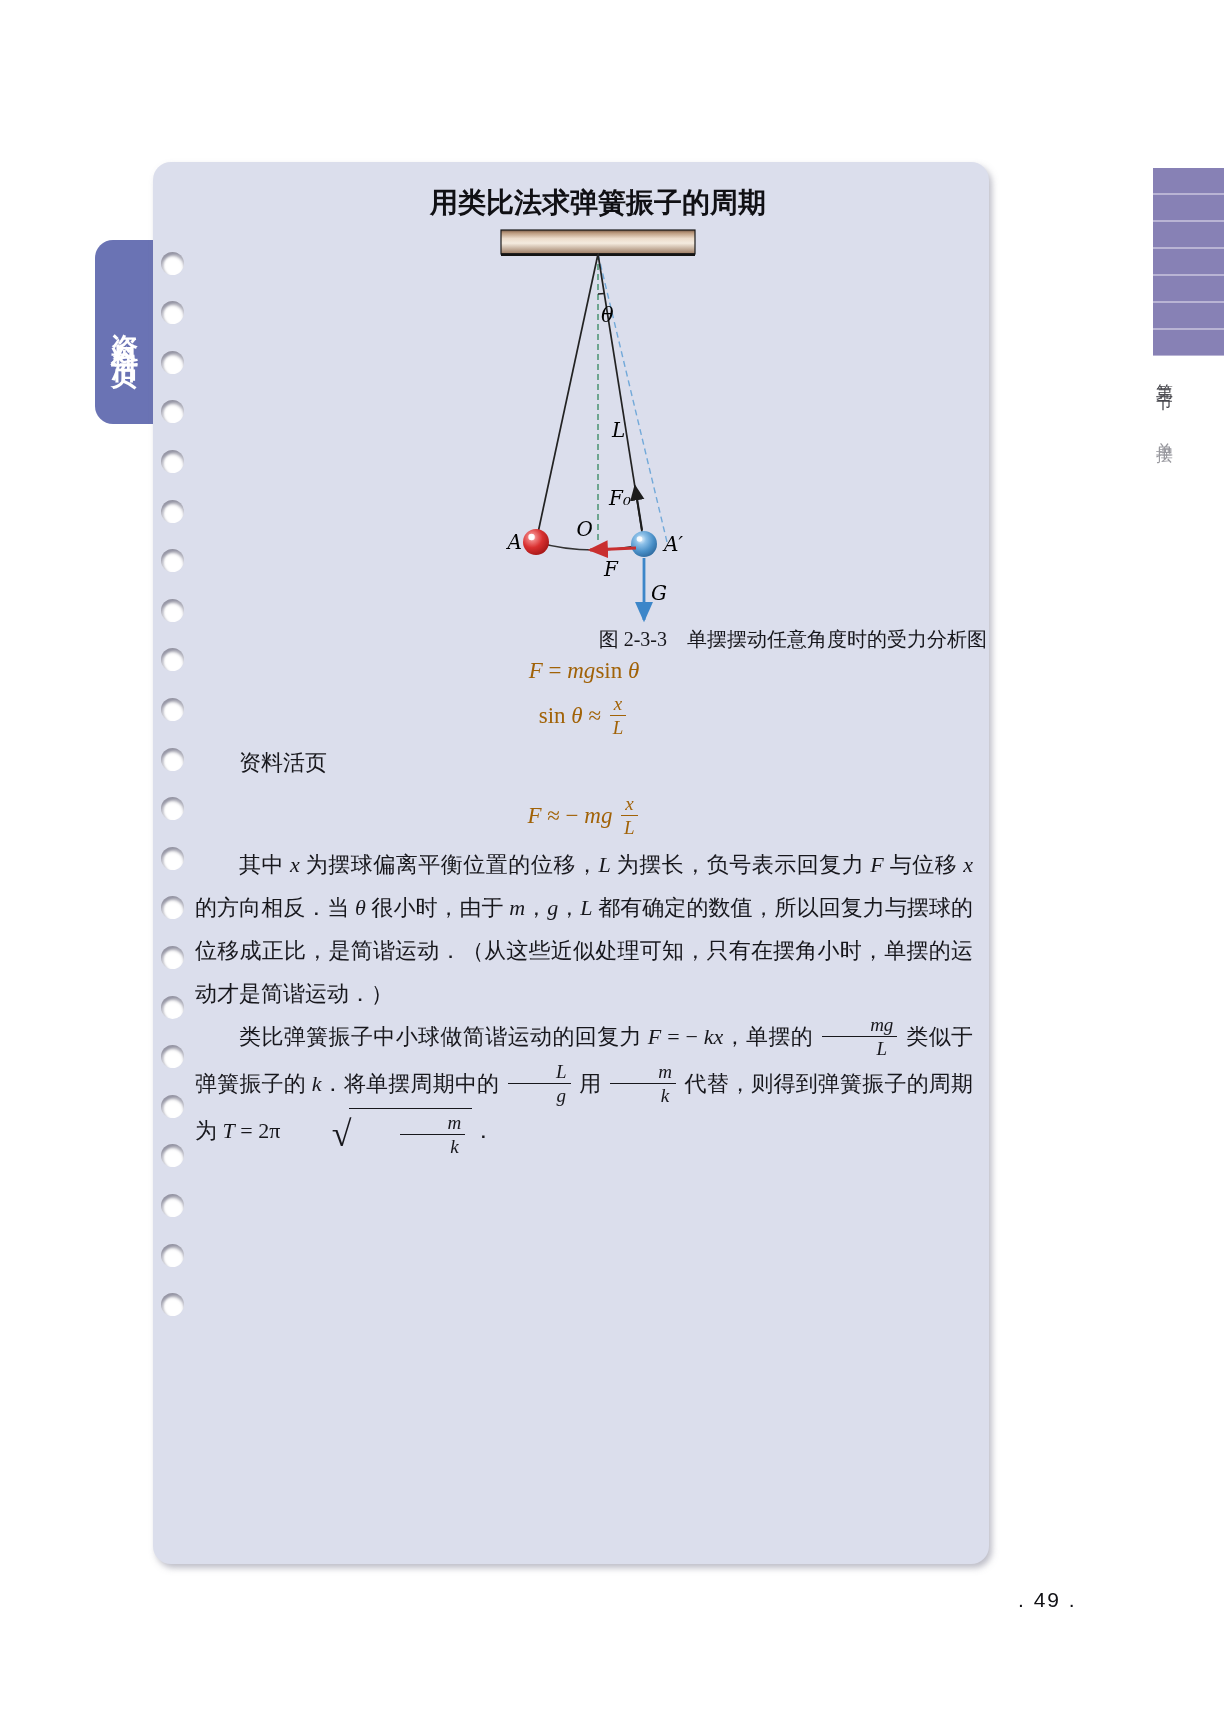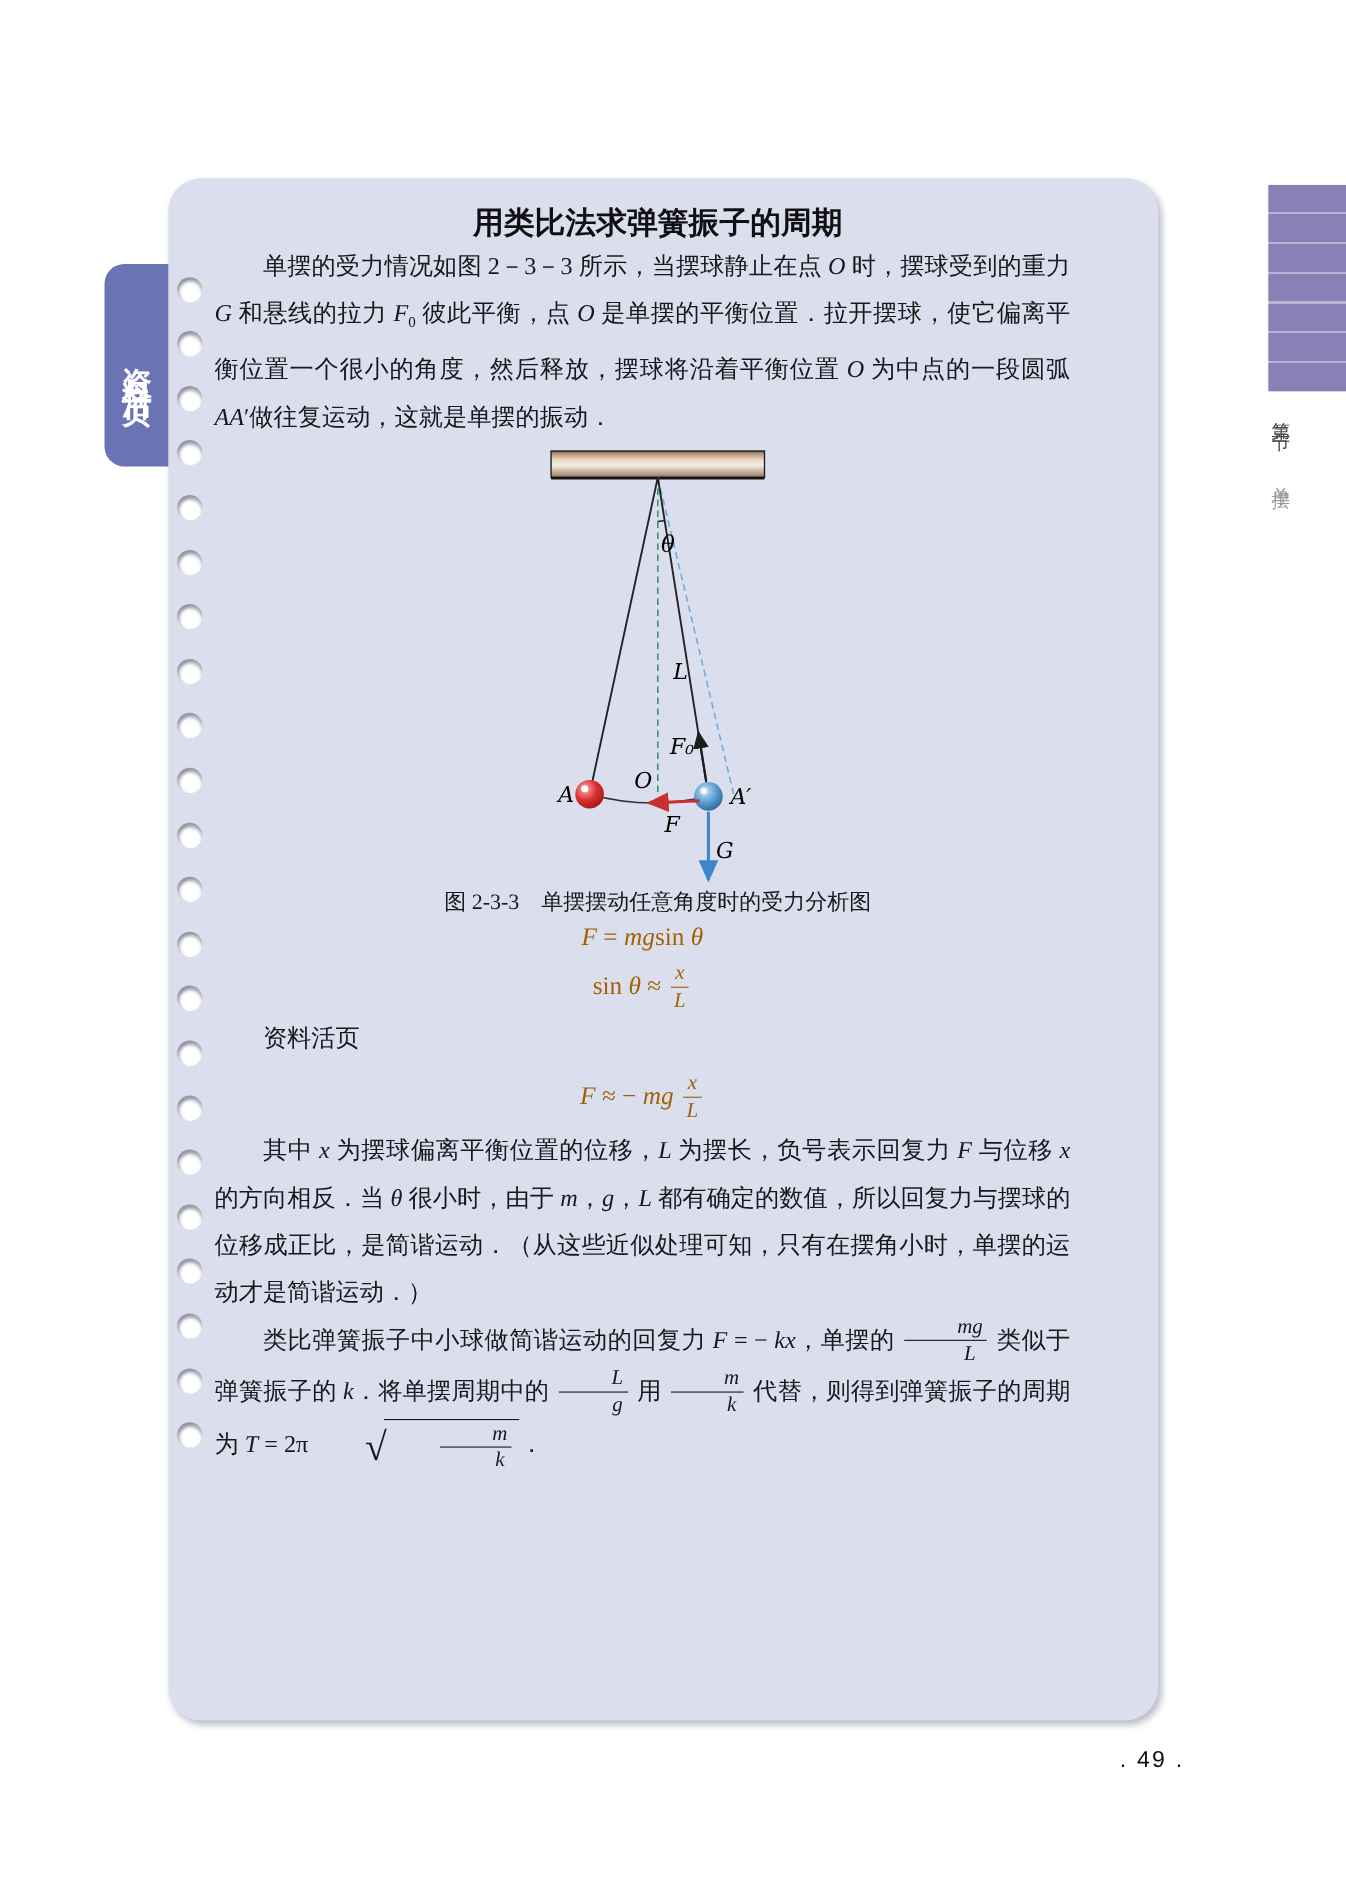"用类比法求弹簧振子的周期" .card { border-radius: 30px -> 18px; width: 900px -> 836px }
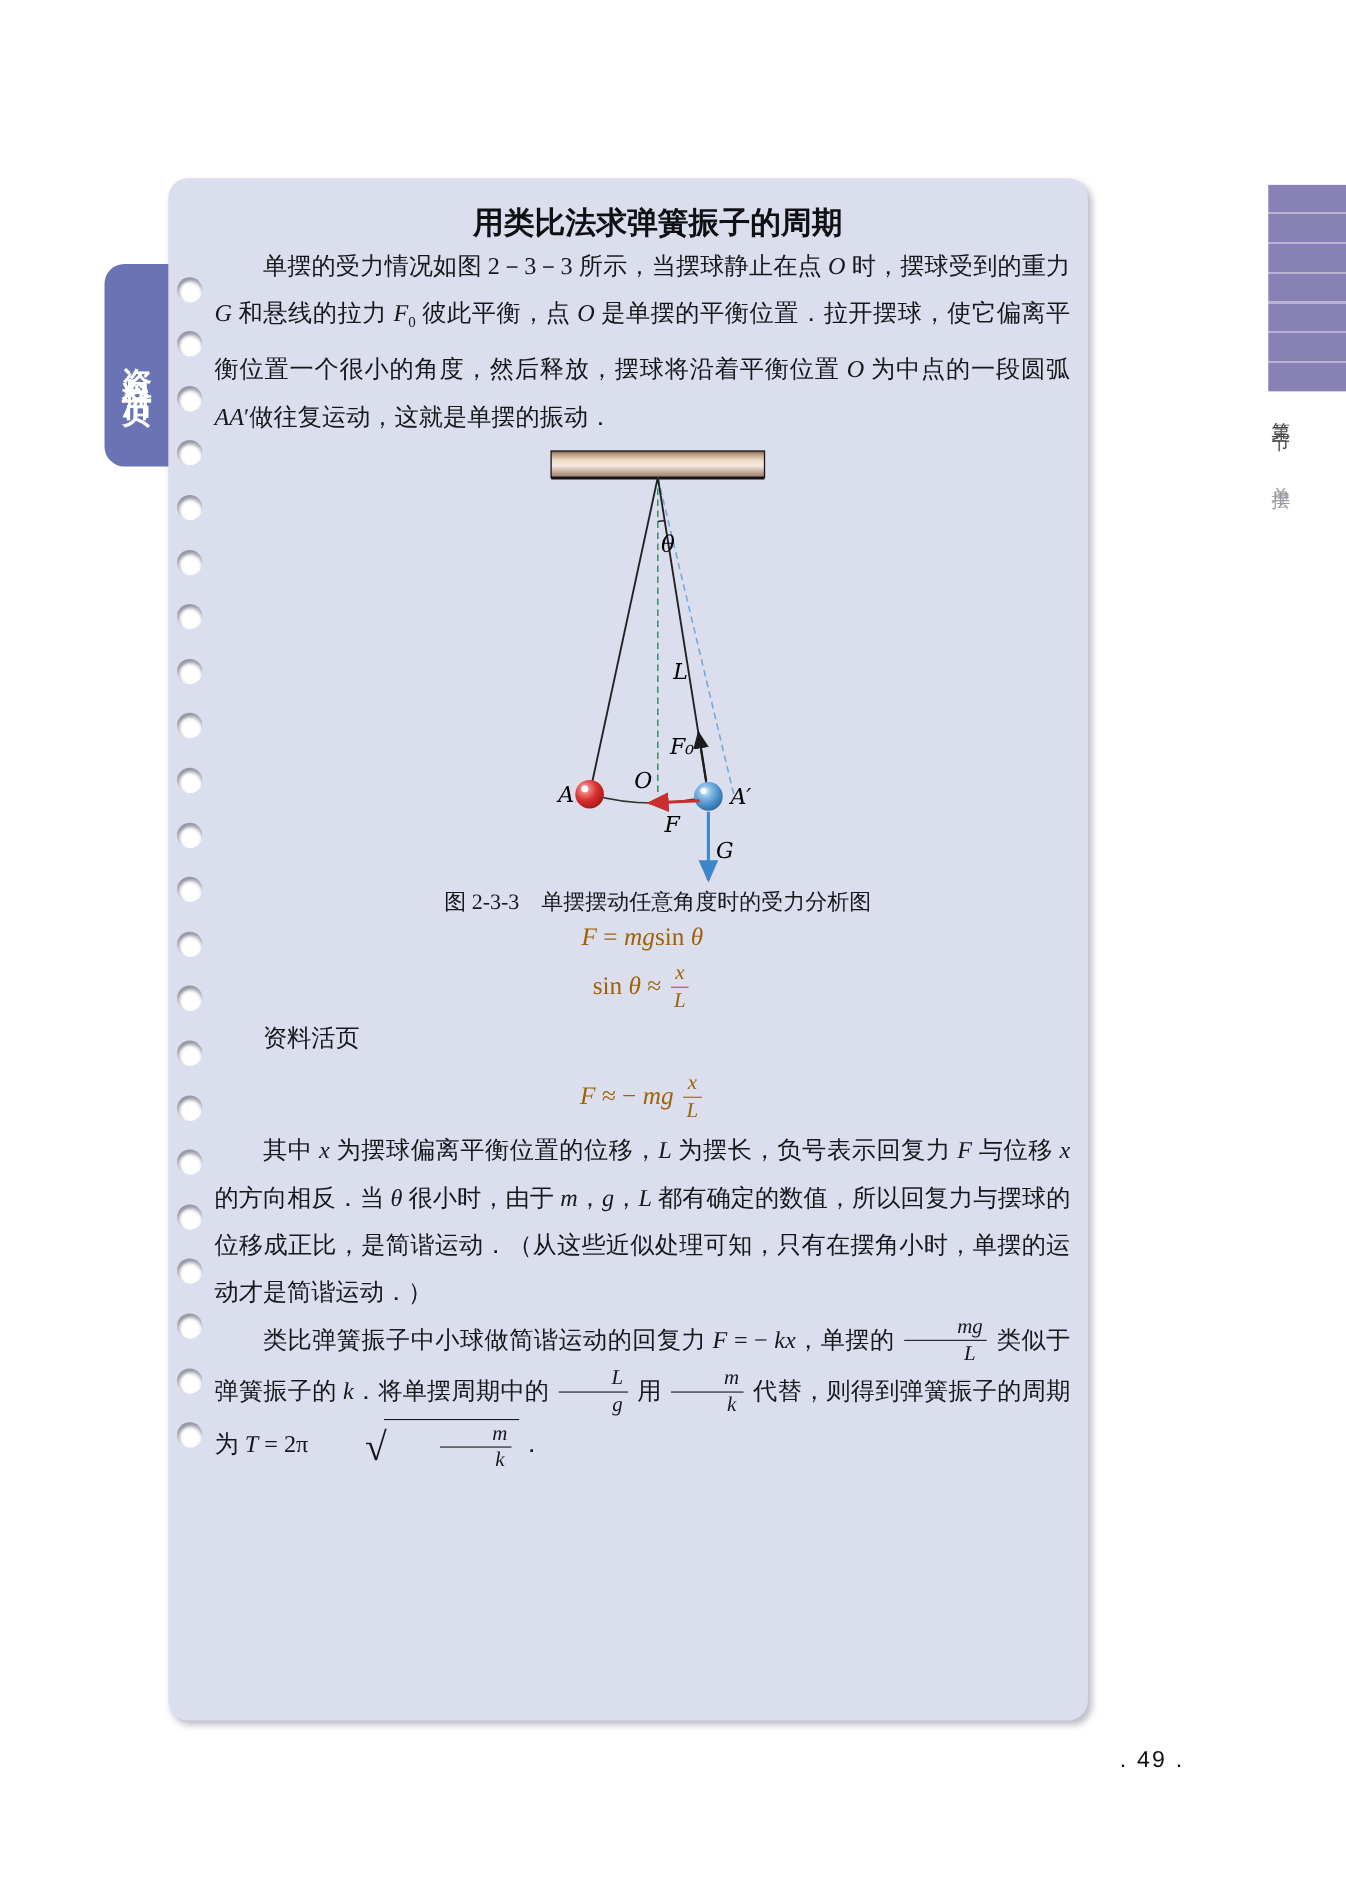"单摆的受力情况如图 2－3－3 所示，当摆球静止在点 O 时，摆球受到的重力" p.body { html: <p>单摆的受力情况如图 2－3－3 所示，当摆球静止在点 <i>O</i> 时，摆球受到的重力 <i>G</i> 和悬线的拉力 <i>F</i><sub>0</sub> 彼此平衡，点 <i>O</i> 是单摆的平衡位置．拉开摆球，使它偏离平衡位置一个很小的角度，然后释放，摆球将沿着平衡位置 <i>O</i> 为中点的一段圆弧 <i>AA</i>′做往复运动，这就是单摆的振动．</p> -> none }
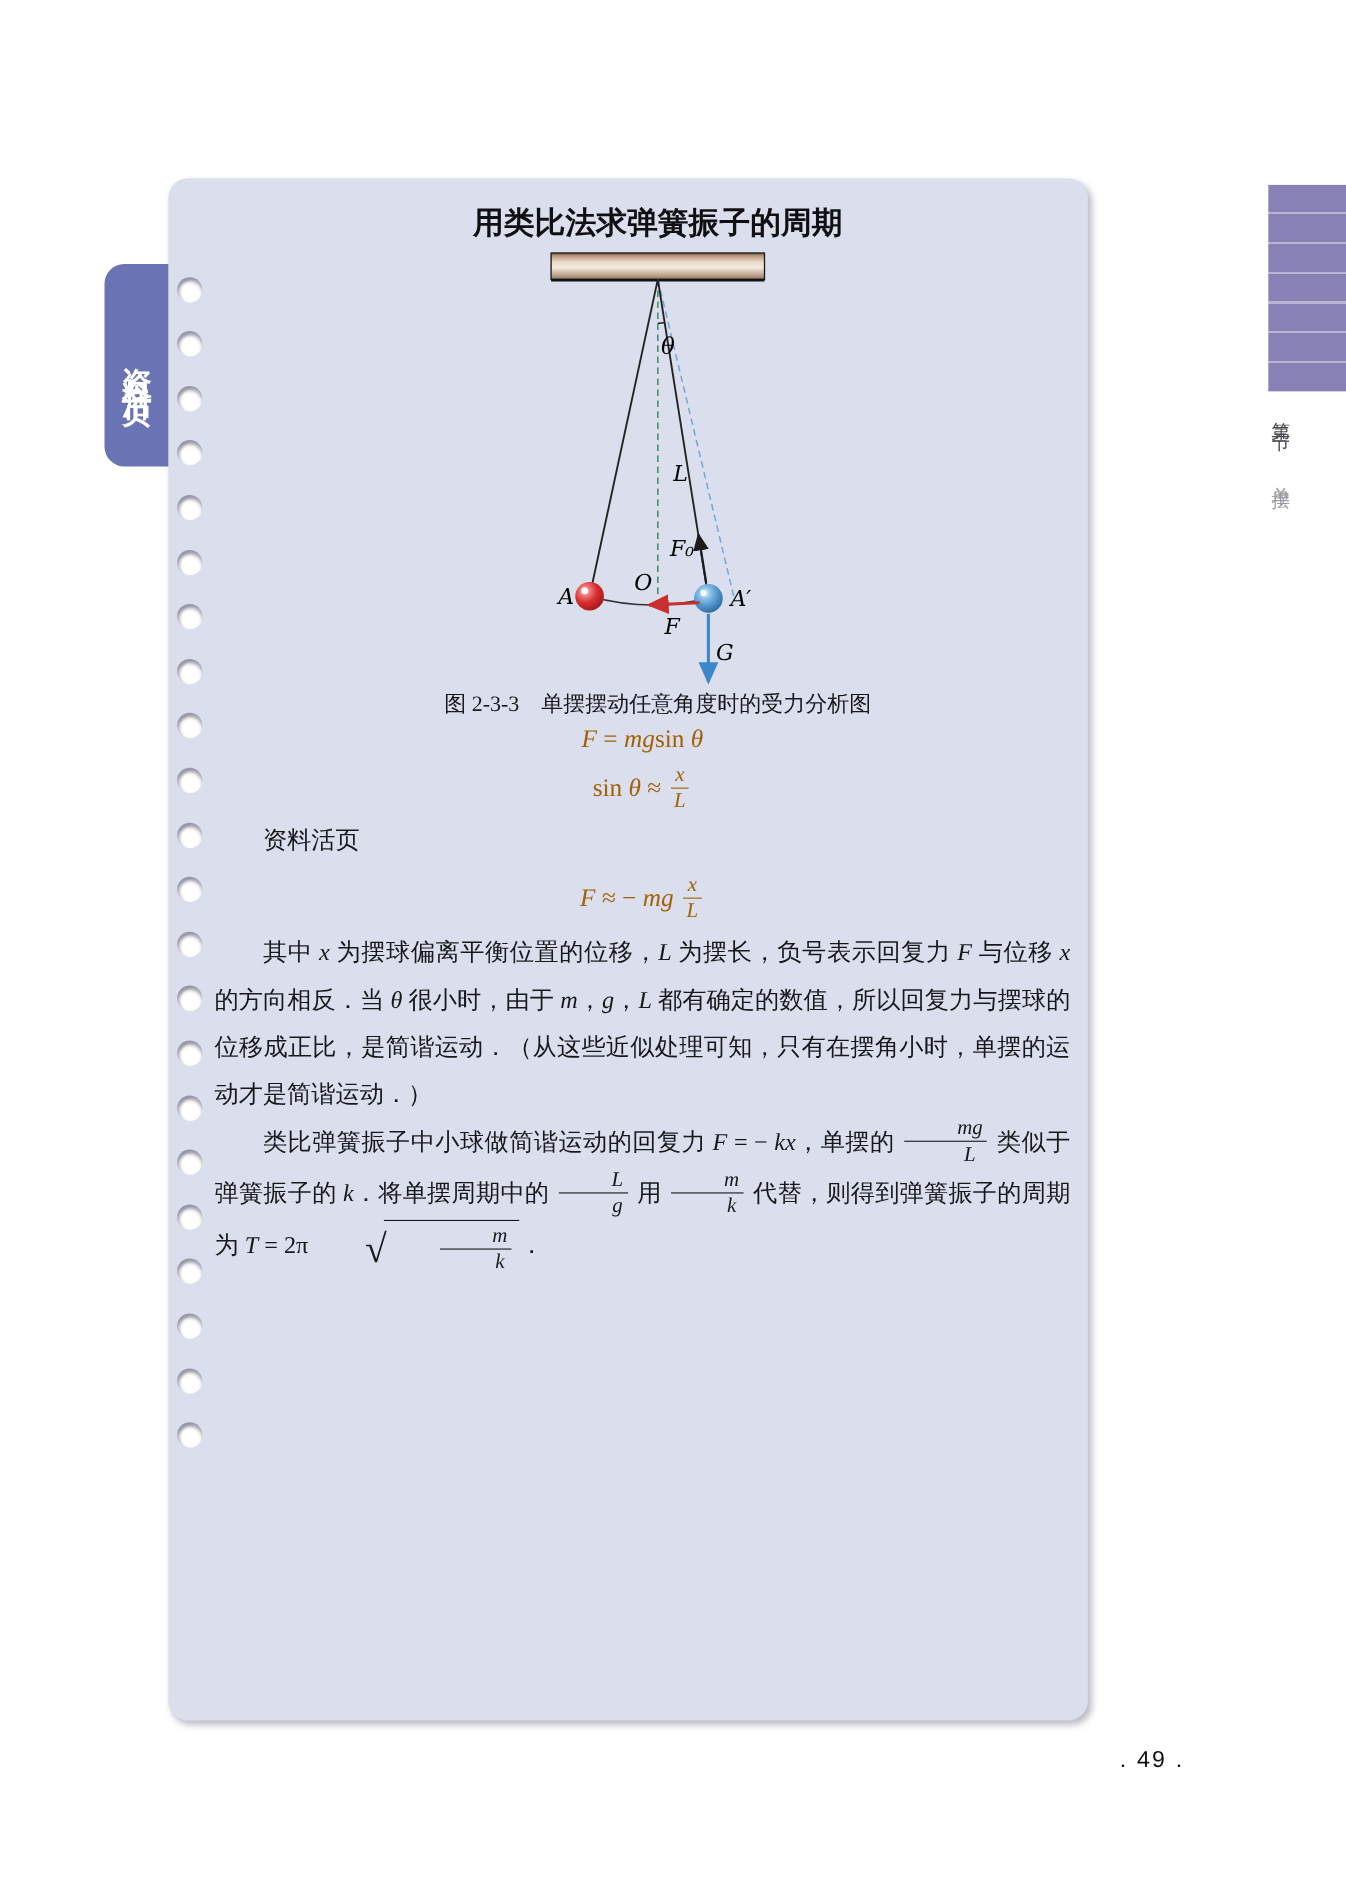"图 2-3-3 单摆摆动任意角度时的受力分析图" .caption { text-align: center -> right }
